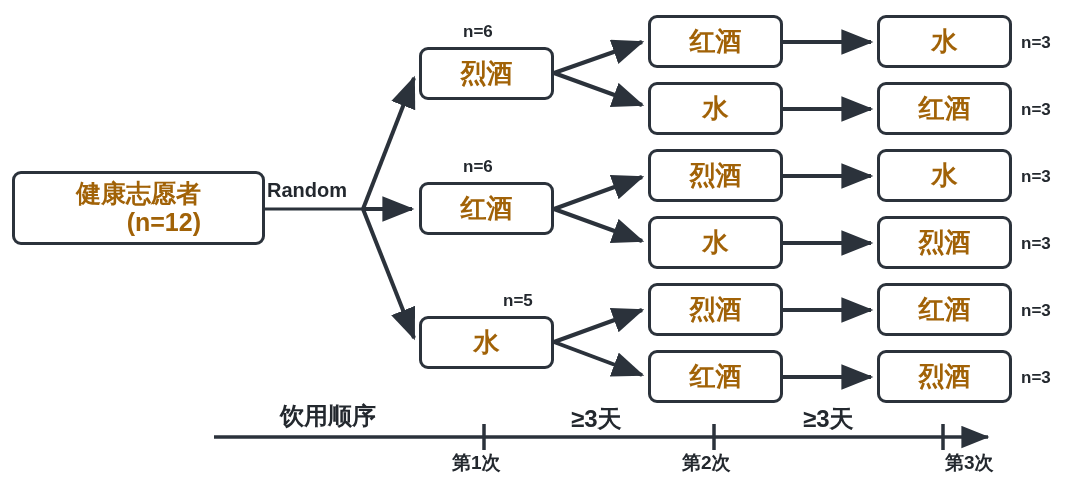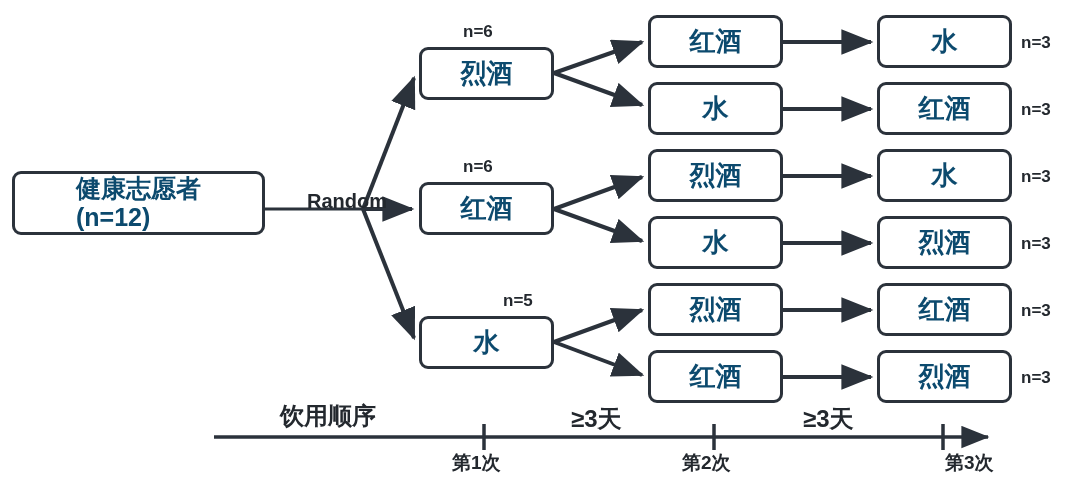"红酒" .node { color: #0c4a6e -> #a16207; text-align: left -> right }
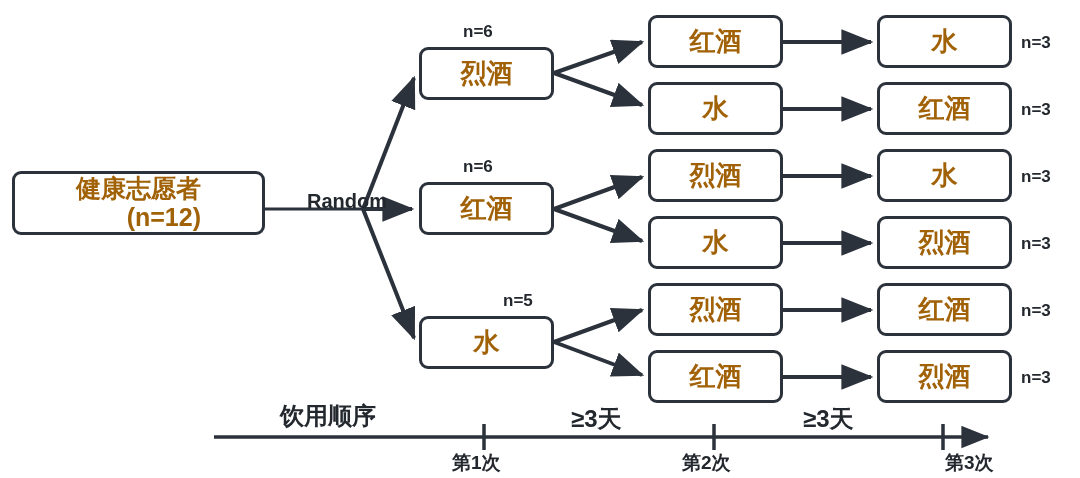"健康志愿者" div.node { height: 64px -> 74px }
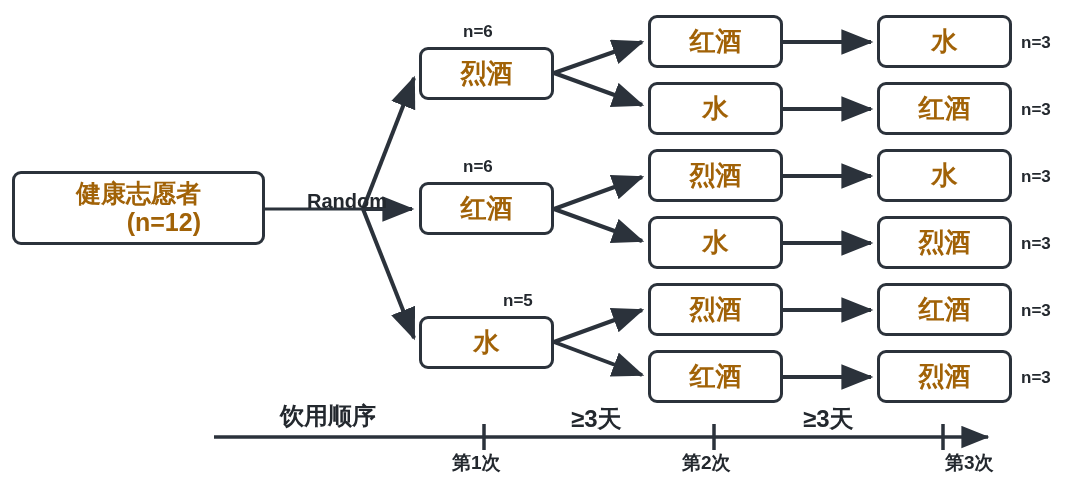"Random" div.label { margin-left: 40px -> none; top: 190px -> 179px }
